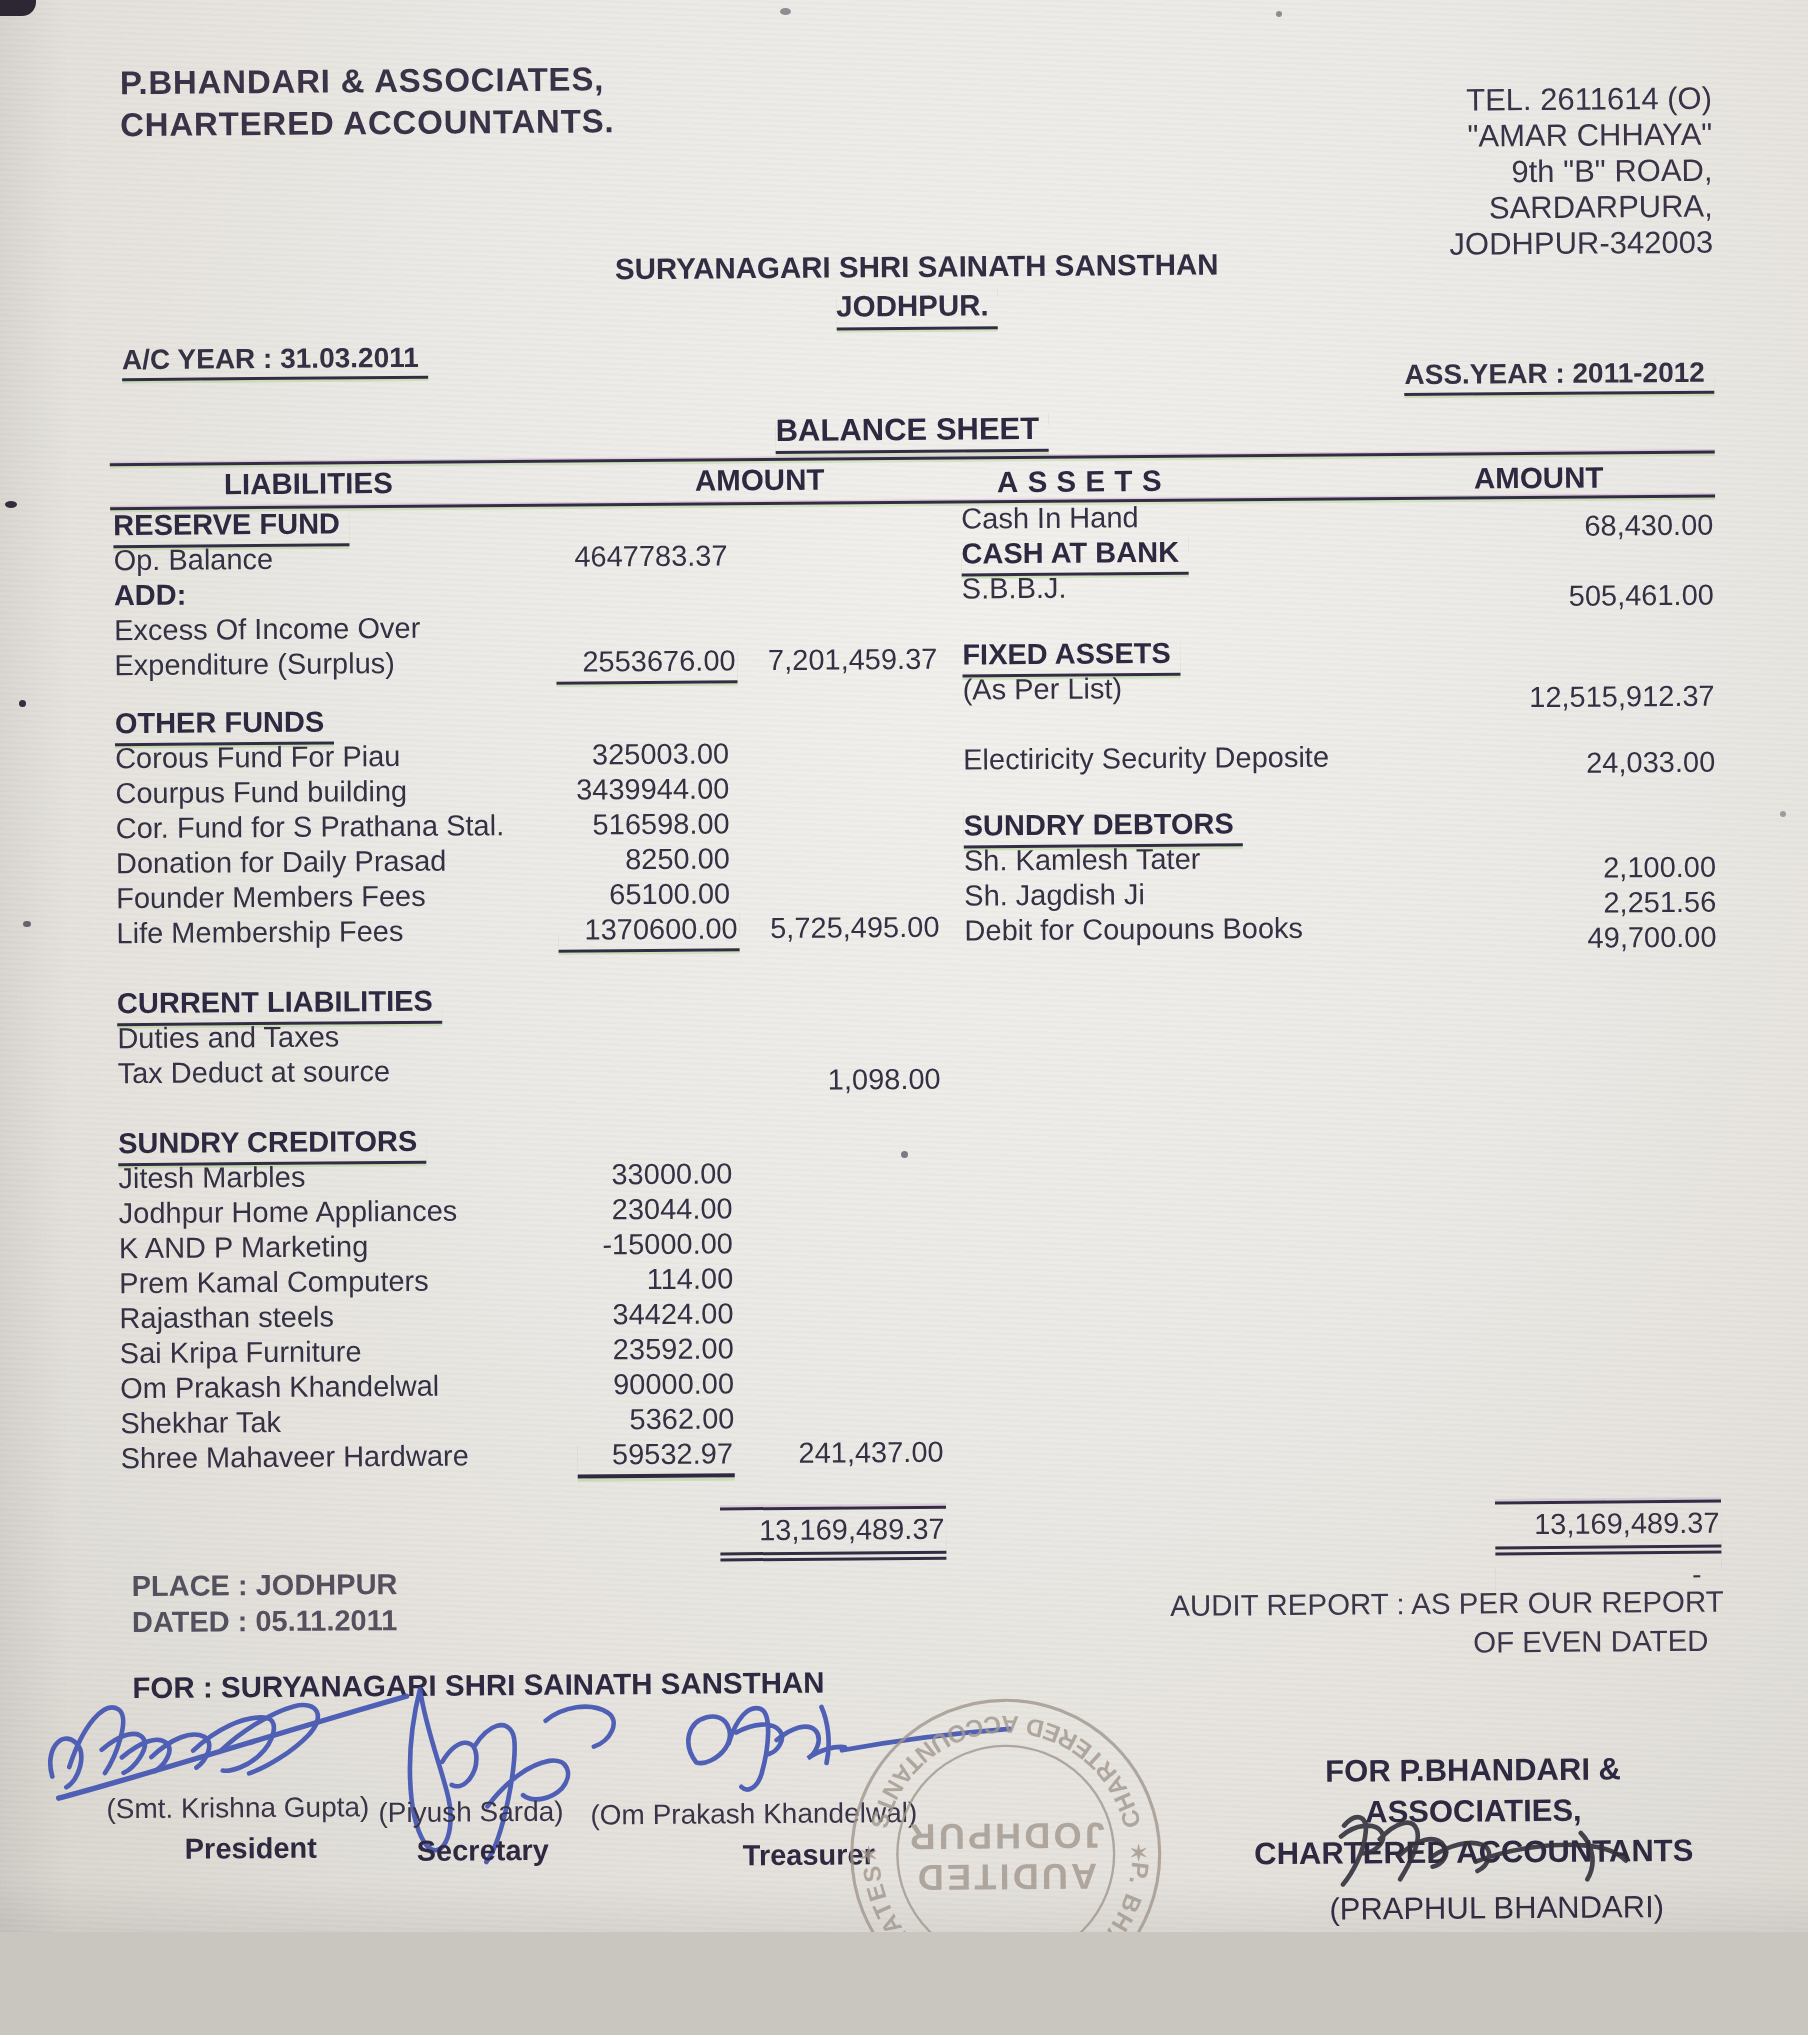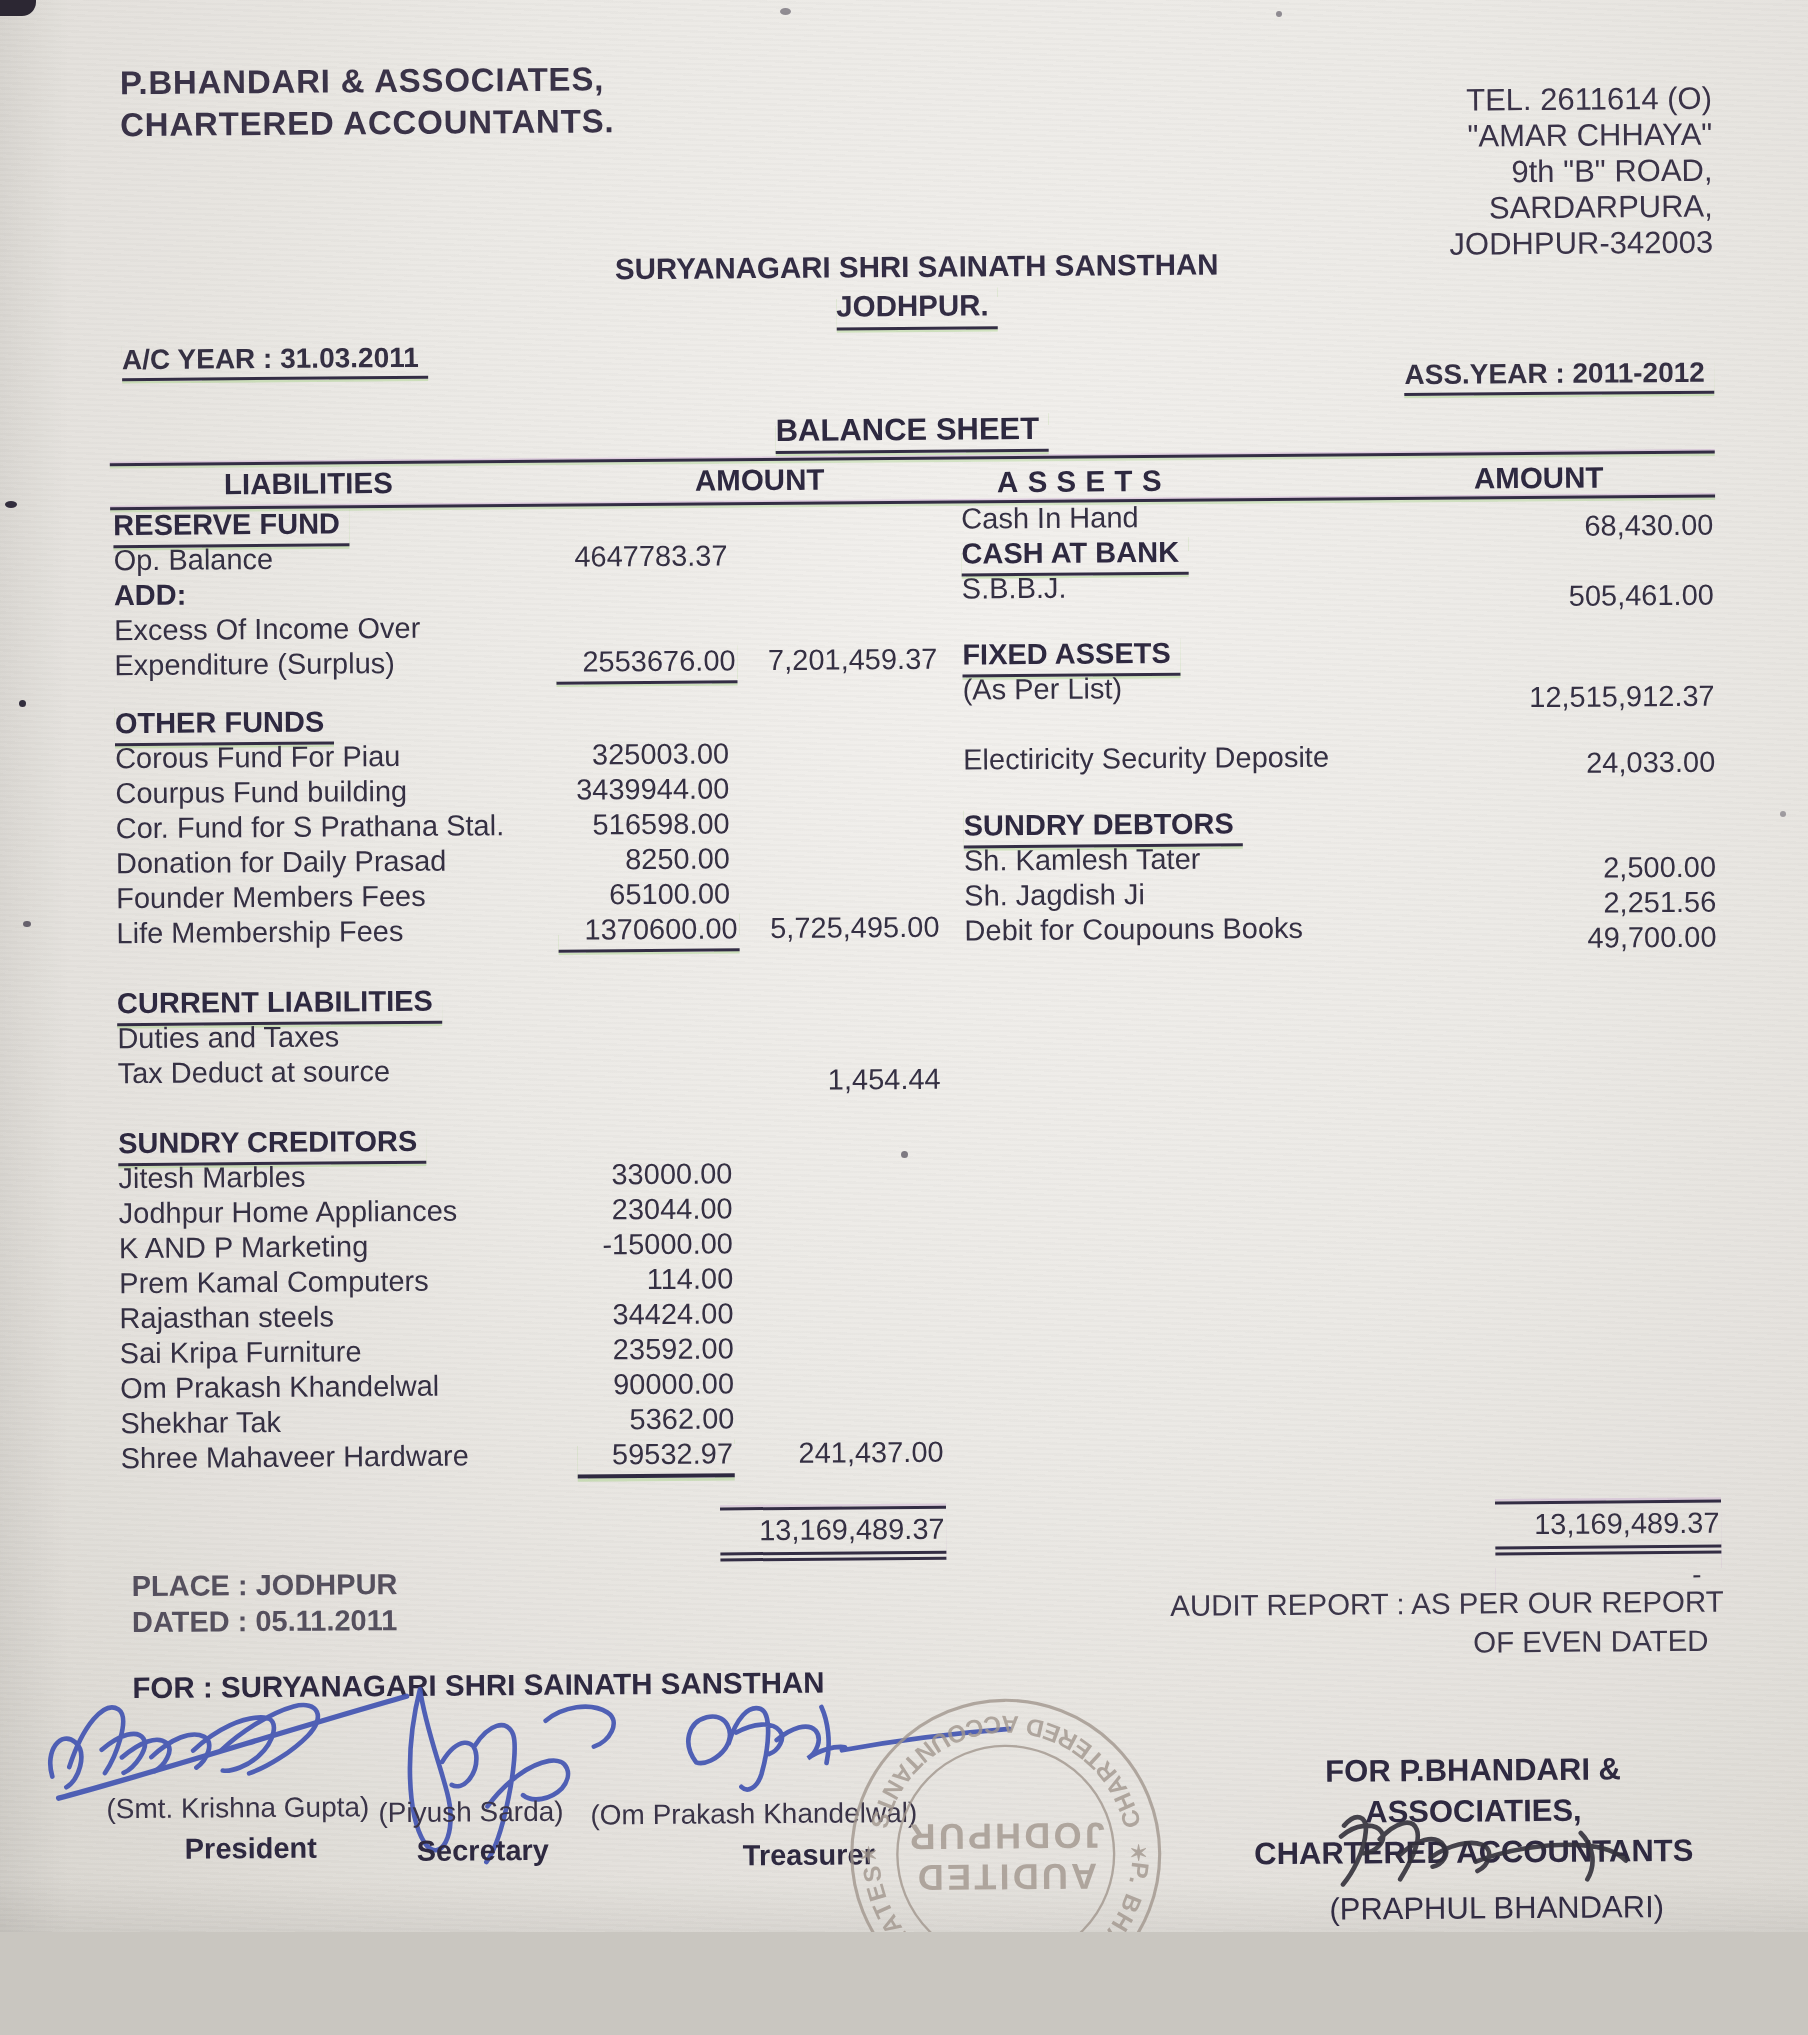"2,500.00" span.dn { text: 2,500.00 -> 2,100.00 }
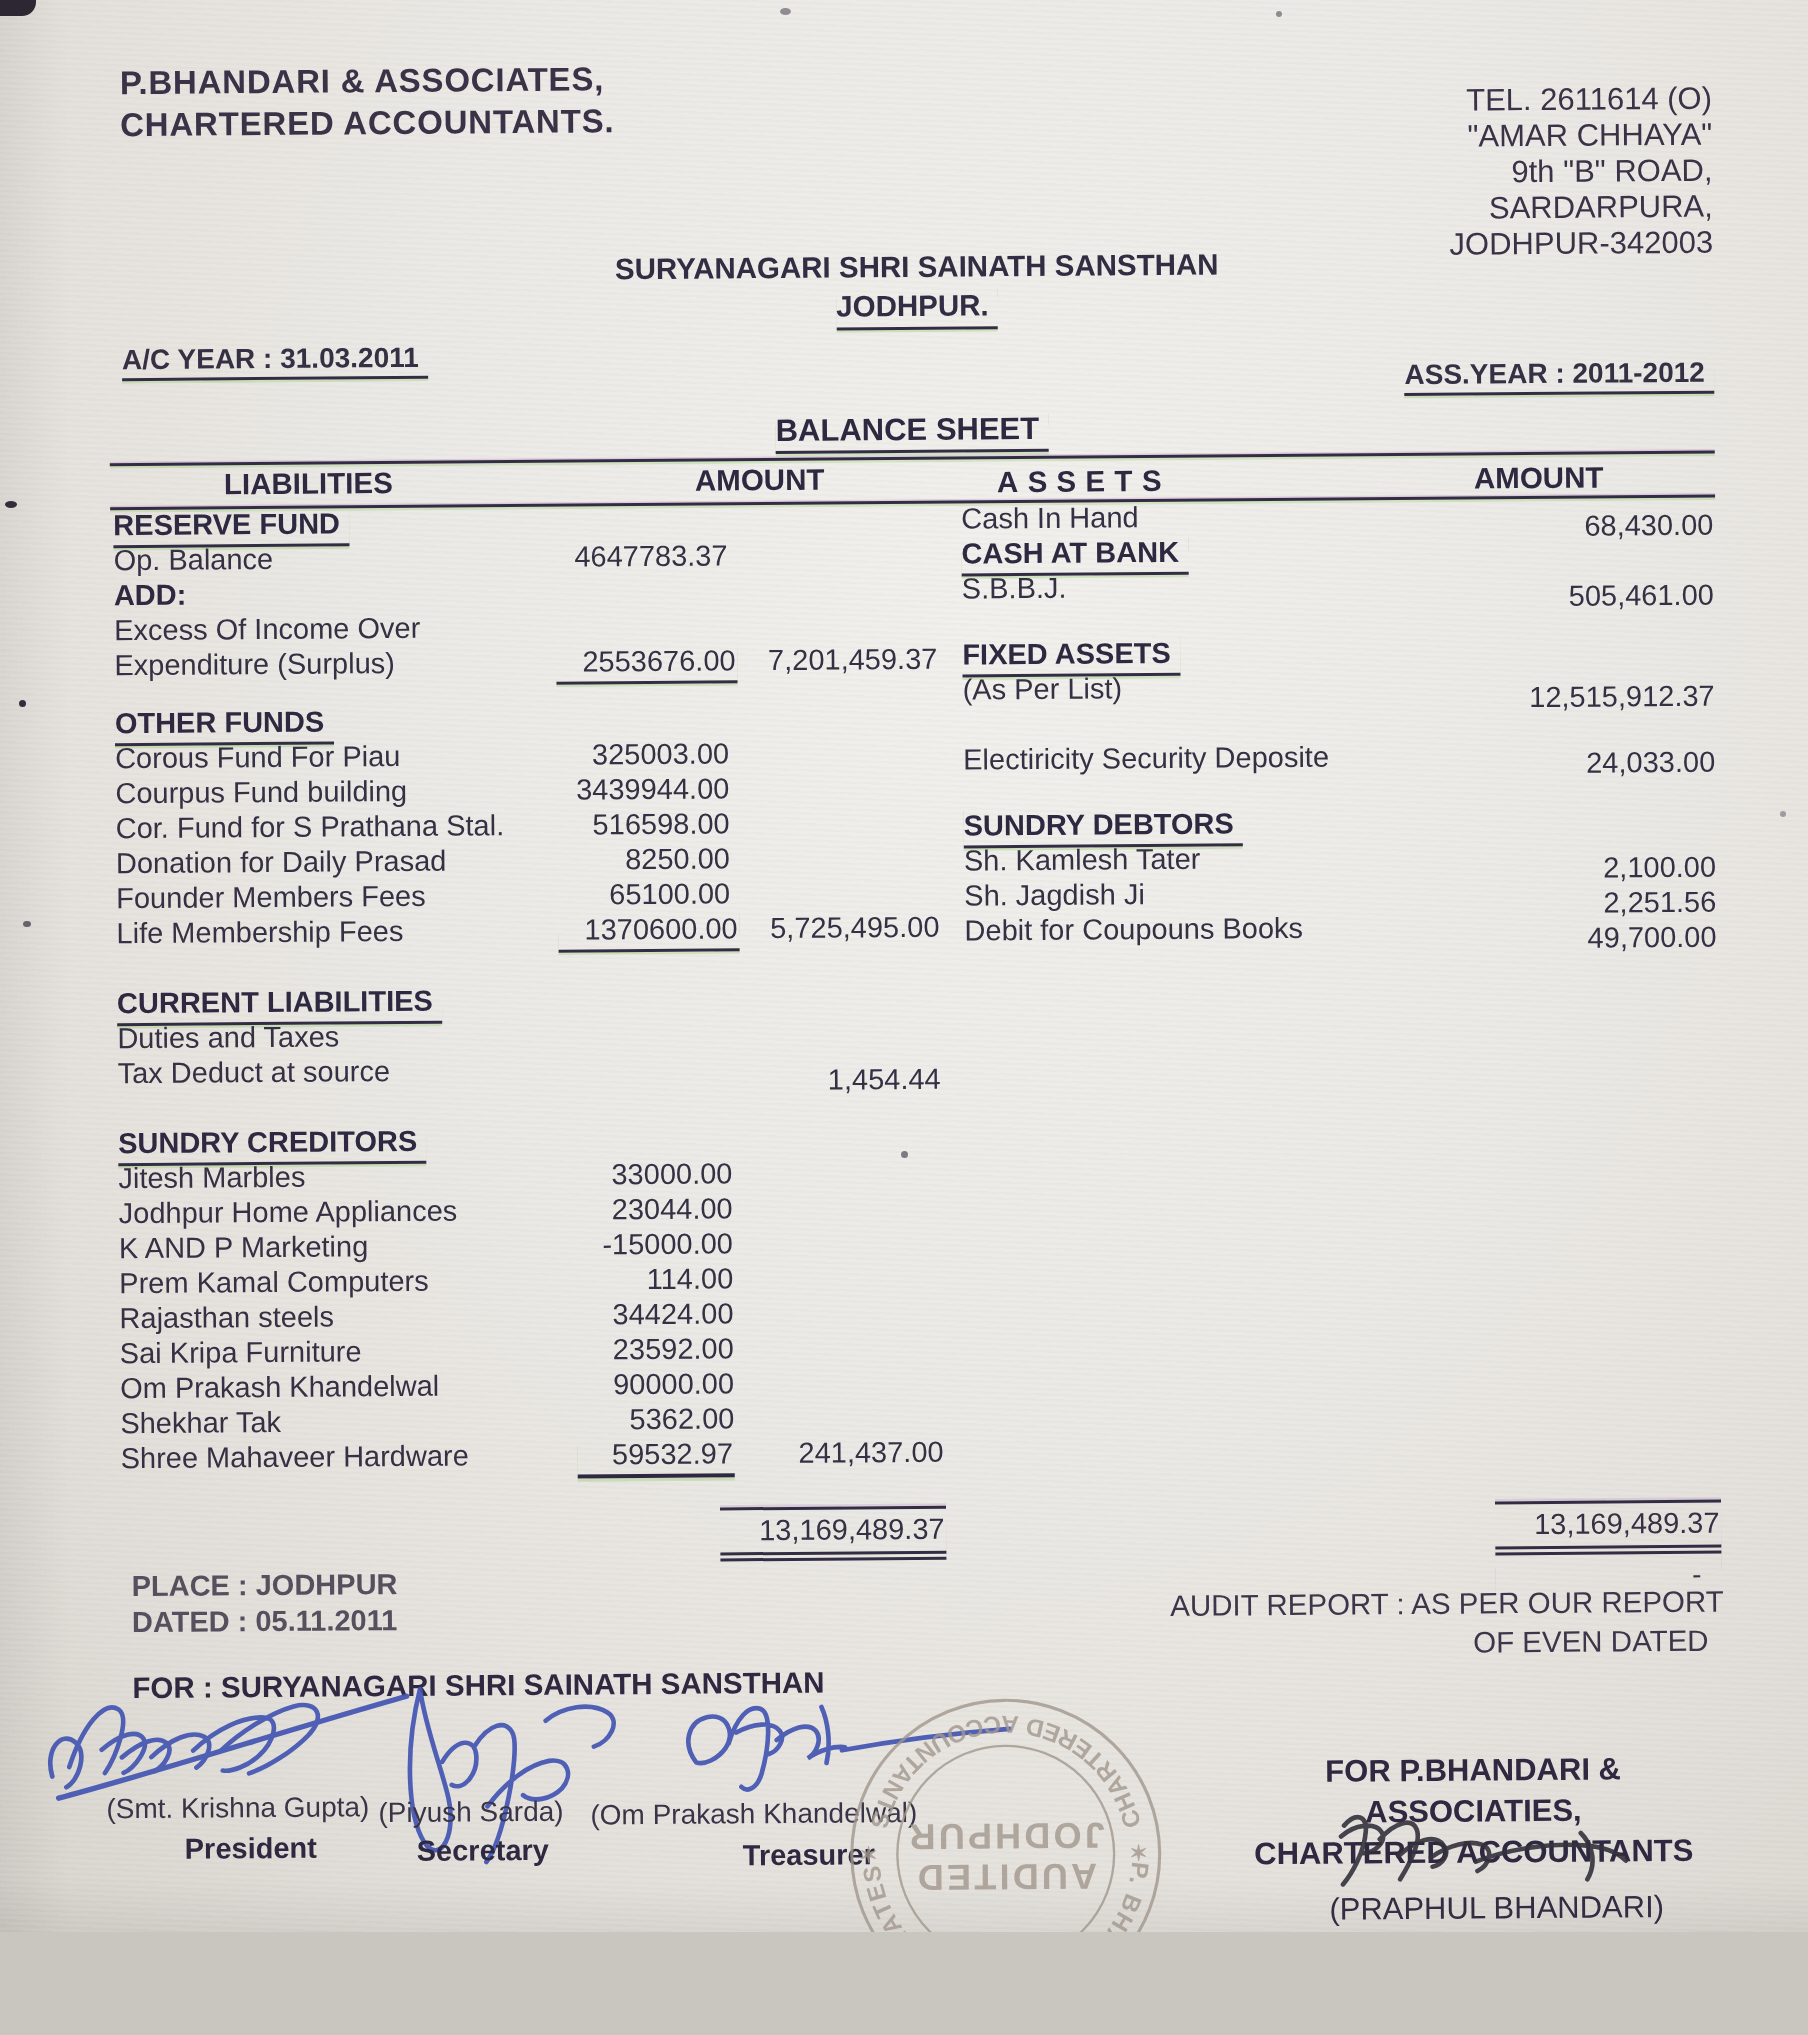"1,454.44" span.dn { text: 1,454.44 -> 1,098.00 }
